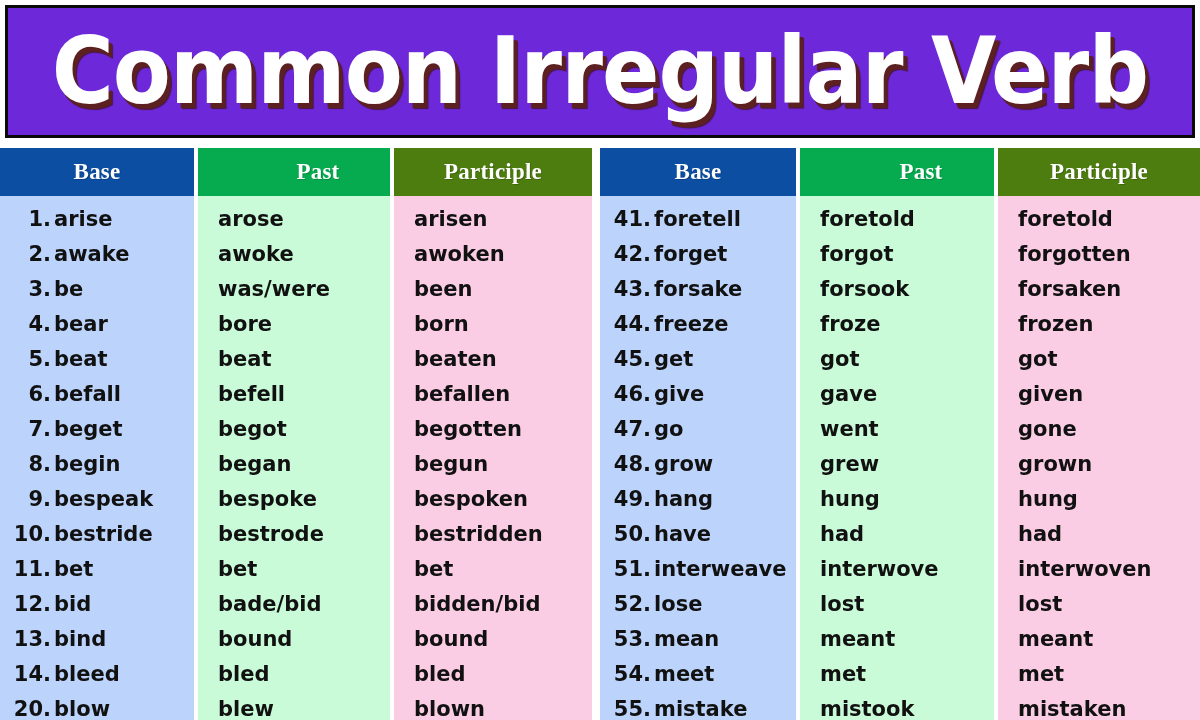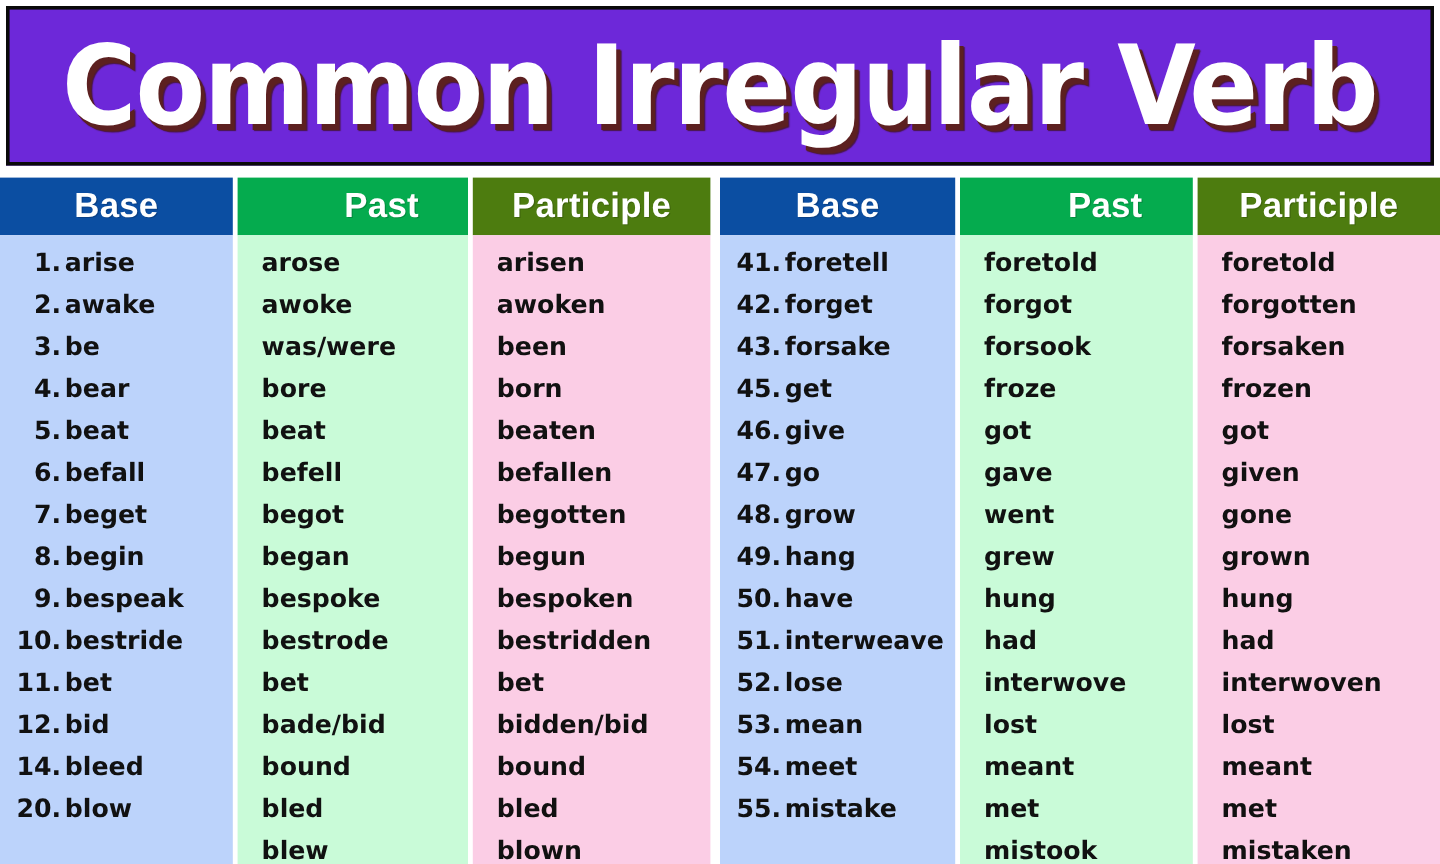"Base" .head { font-family: Liberation Sans, sans-serif -> Liberation Serif, serif; font-size: 29px -> 23px }
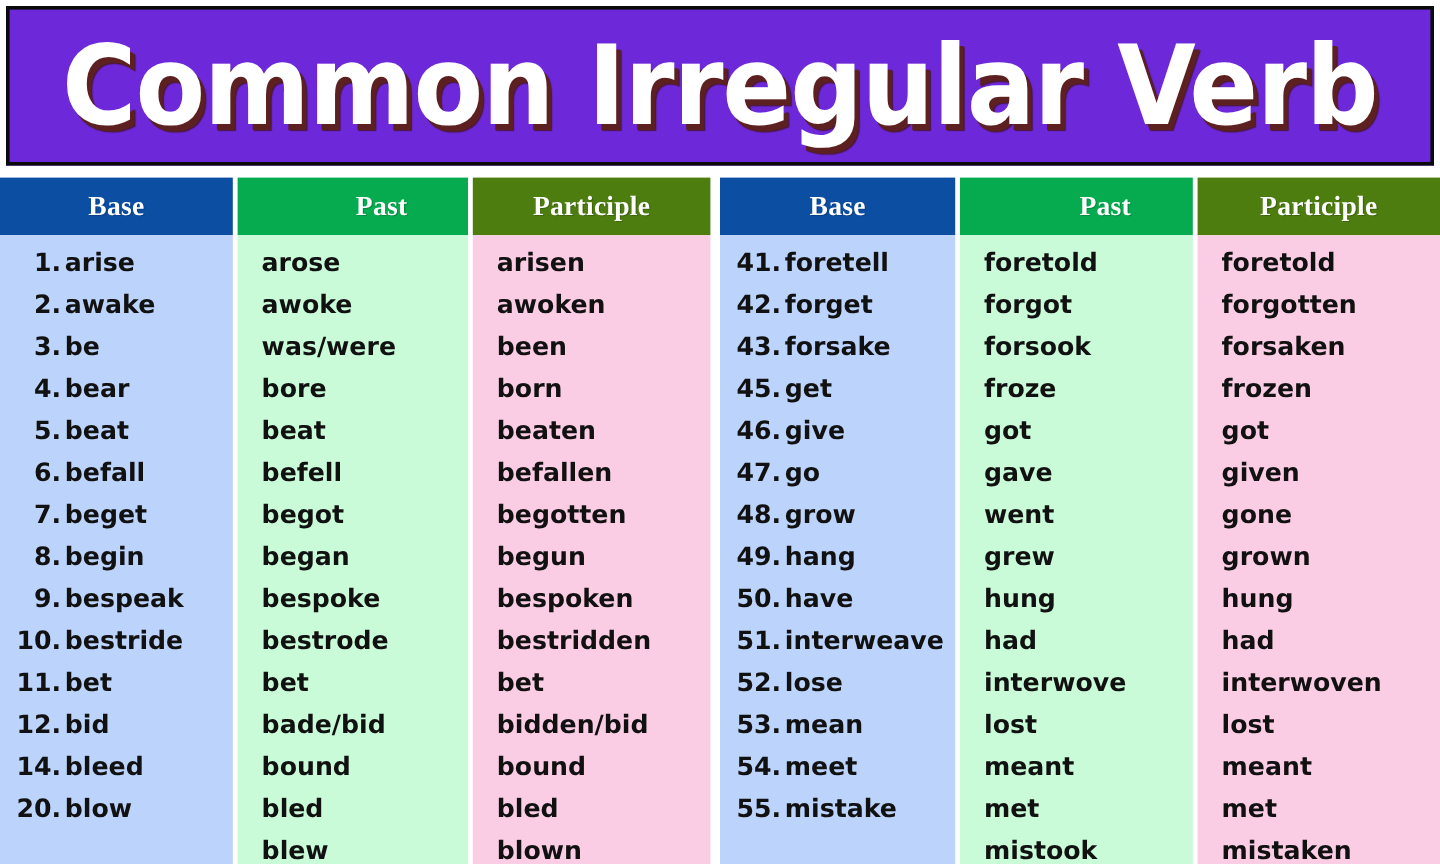"44." div.row { html: none -> <div> <span>44.</span> <span>freeze</span> </div> }
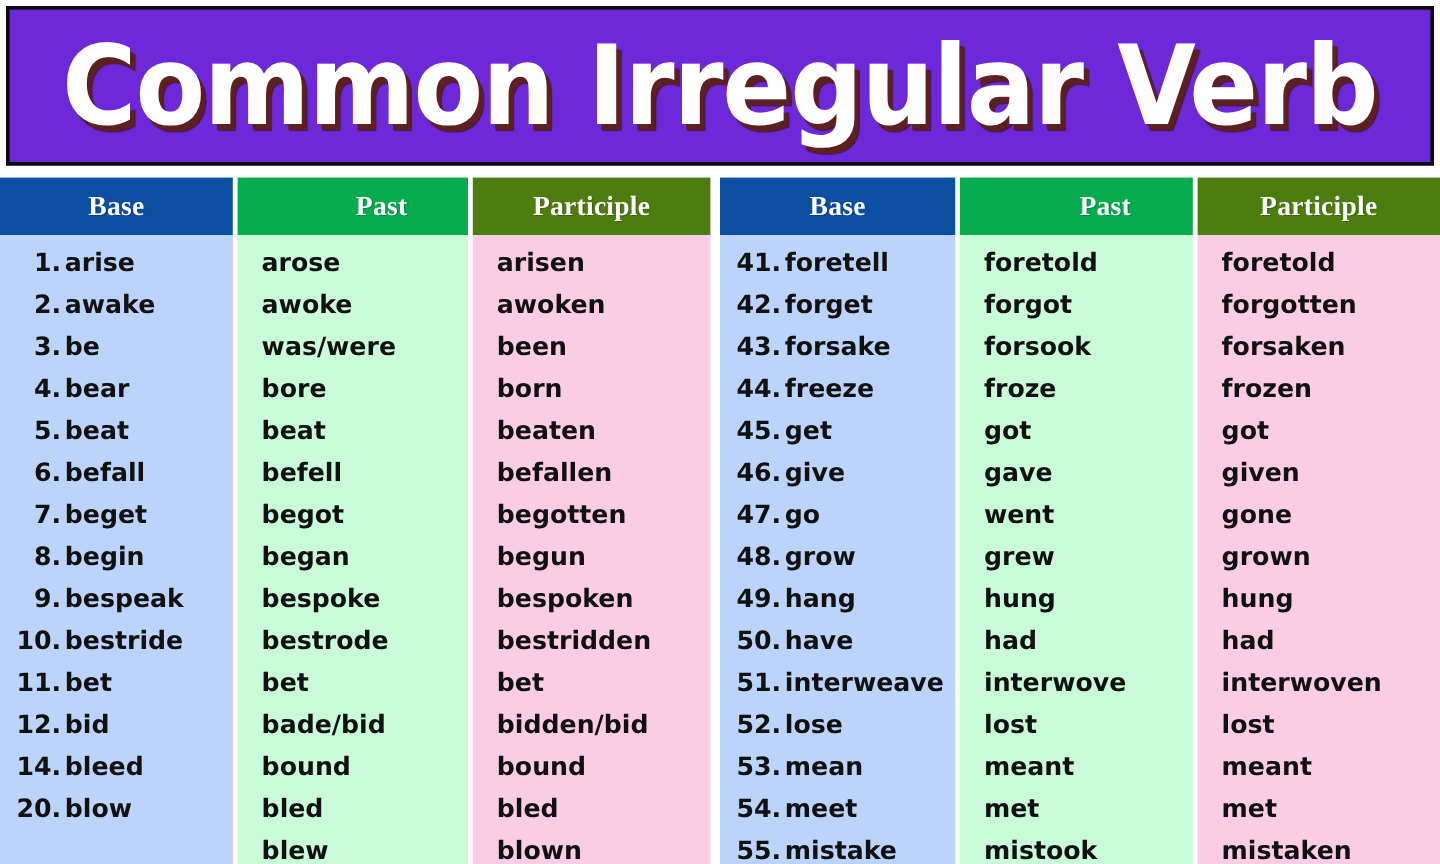"13." div.row { html: none -> <div> <span>13.</span> <span>bind</span> </div> }
